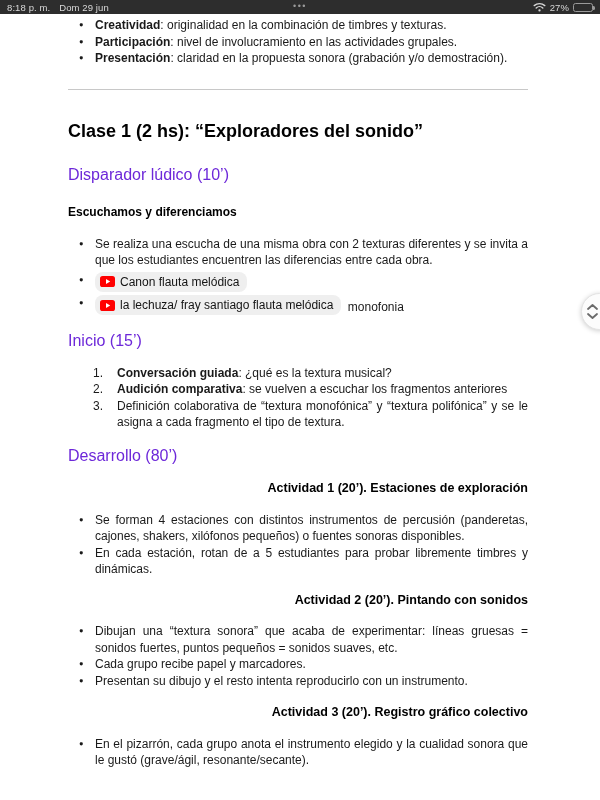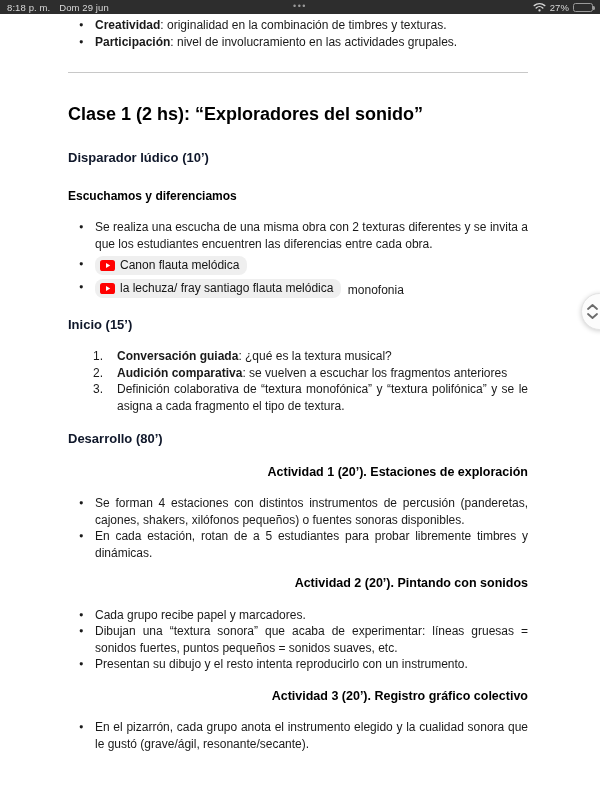"Presentación: claridad en la propuesta" li { html: none -> <li><span>Presentación</span><span>: claridad en la propuesta sonora (grabación y/o demostración).</span></li> }
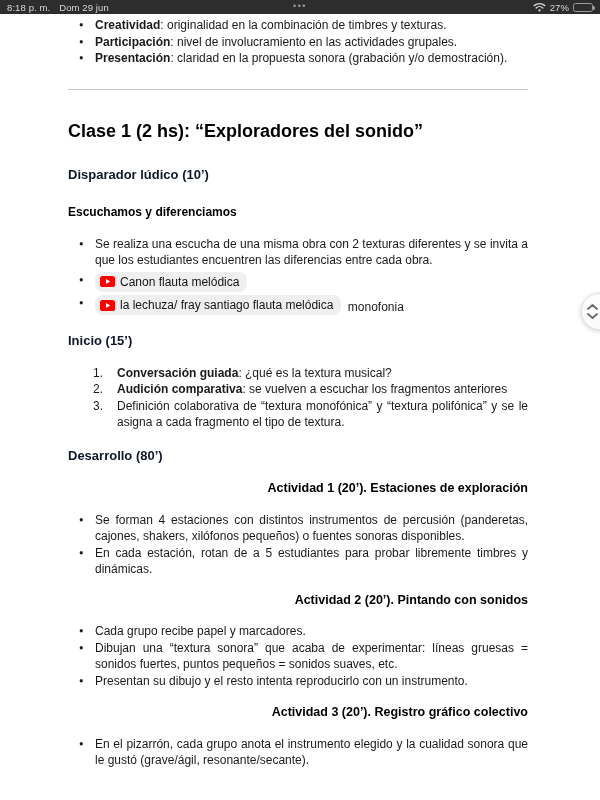"Disparador lúdico (10’)" h2.h2 { color: #0f172a -> #6d28d9; font-size: 13px -> 16px; font-weight: bold -> normal }
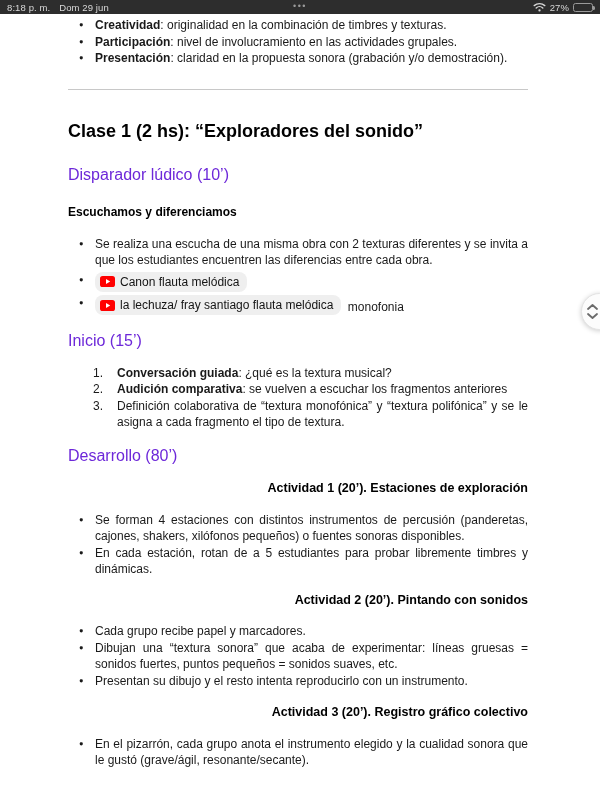"Cada grupo recibe papel y" li.jst { order: before "Dibujan una “textura sonora” que" -> after "Dibujan una “textura sonora” que" }
